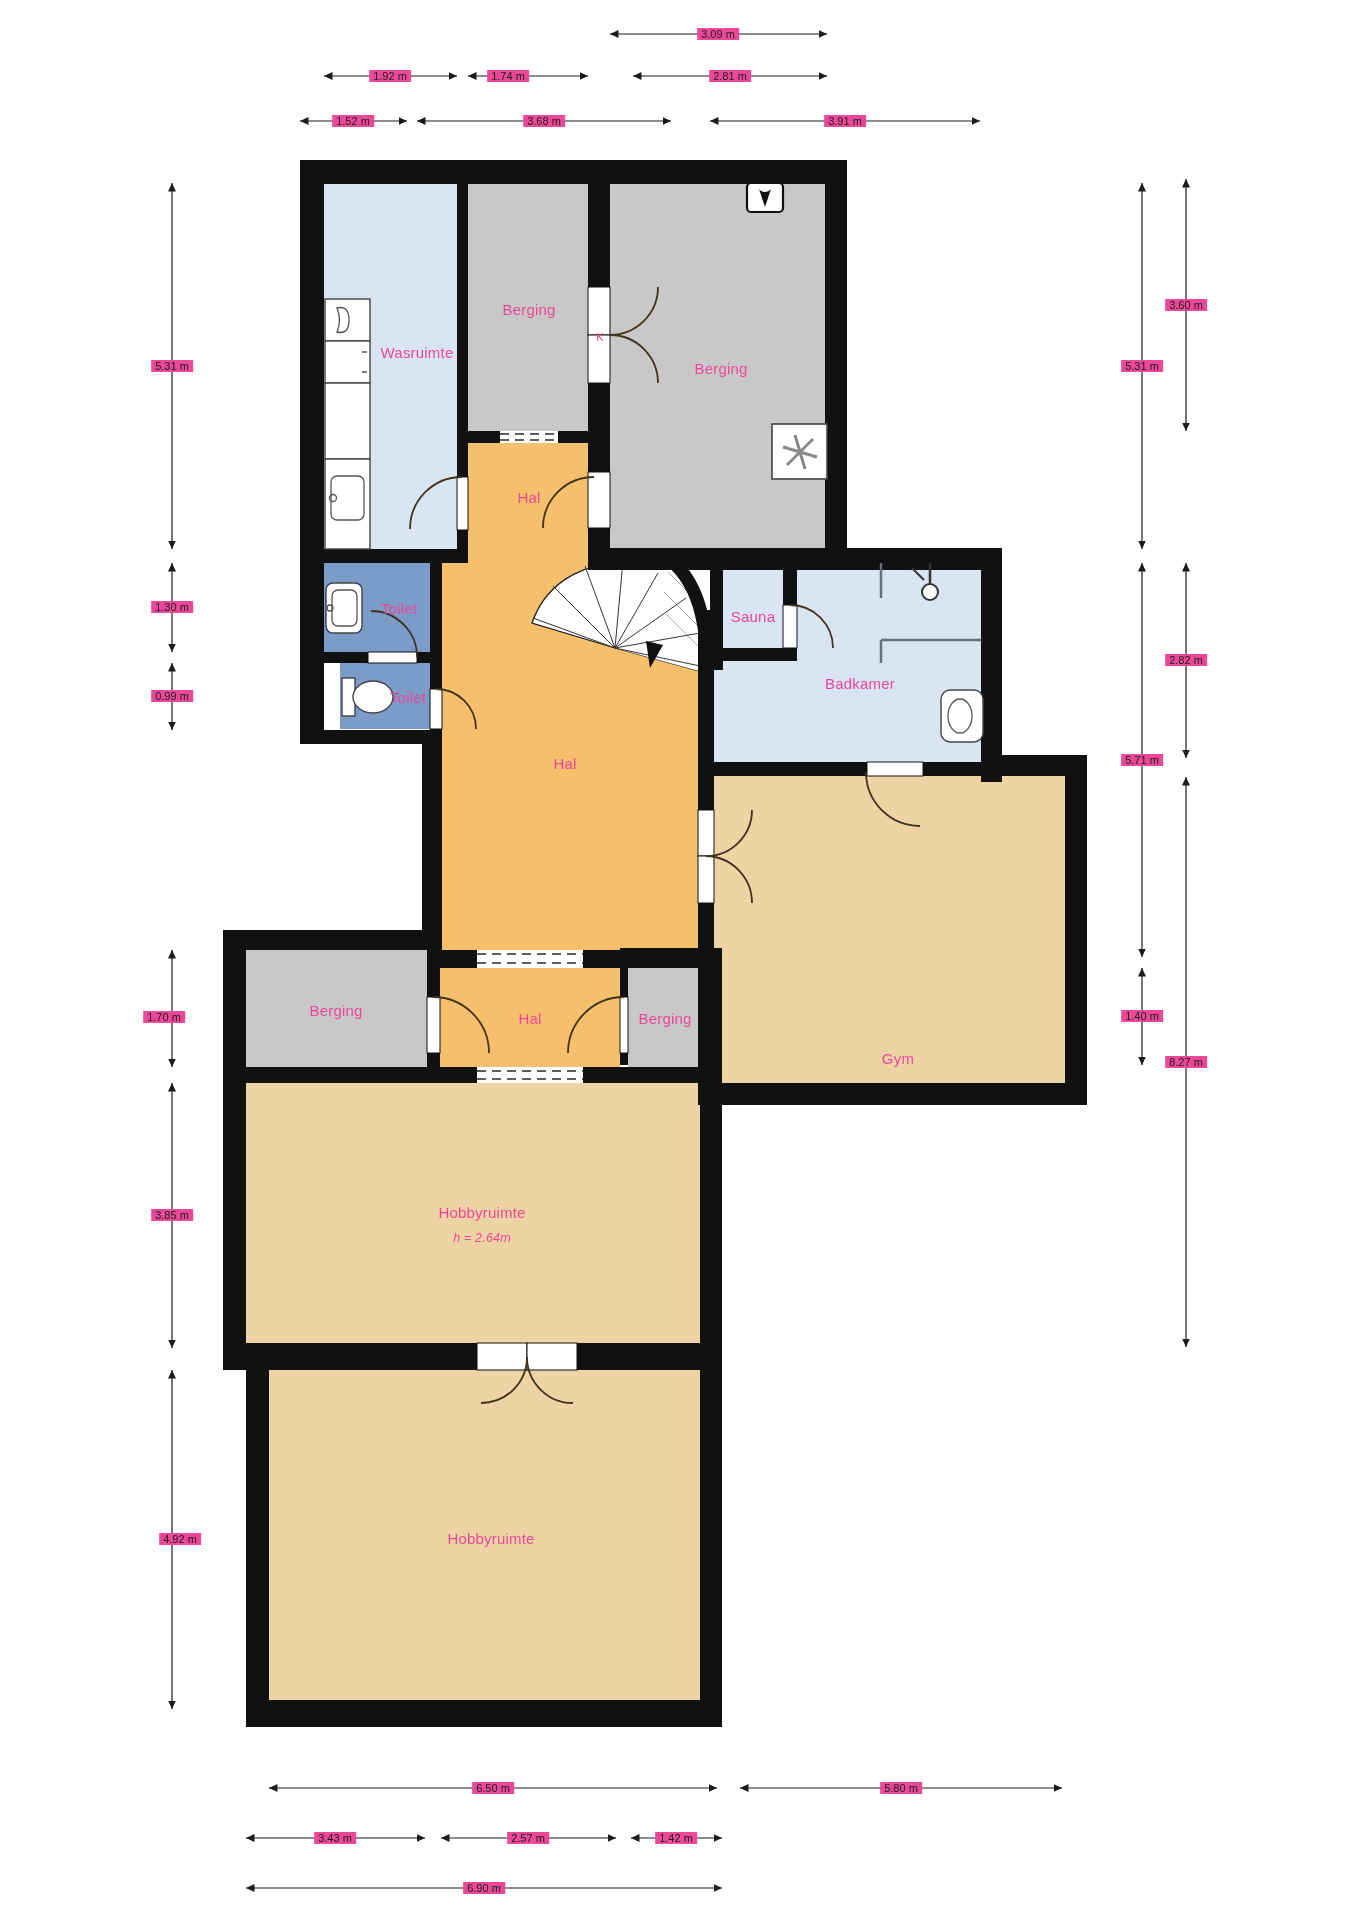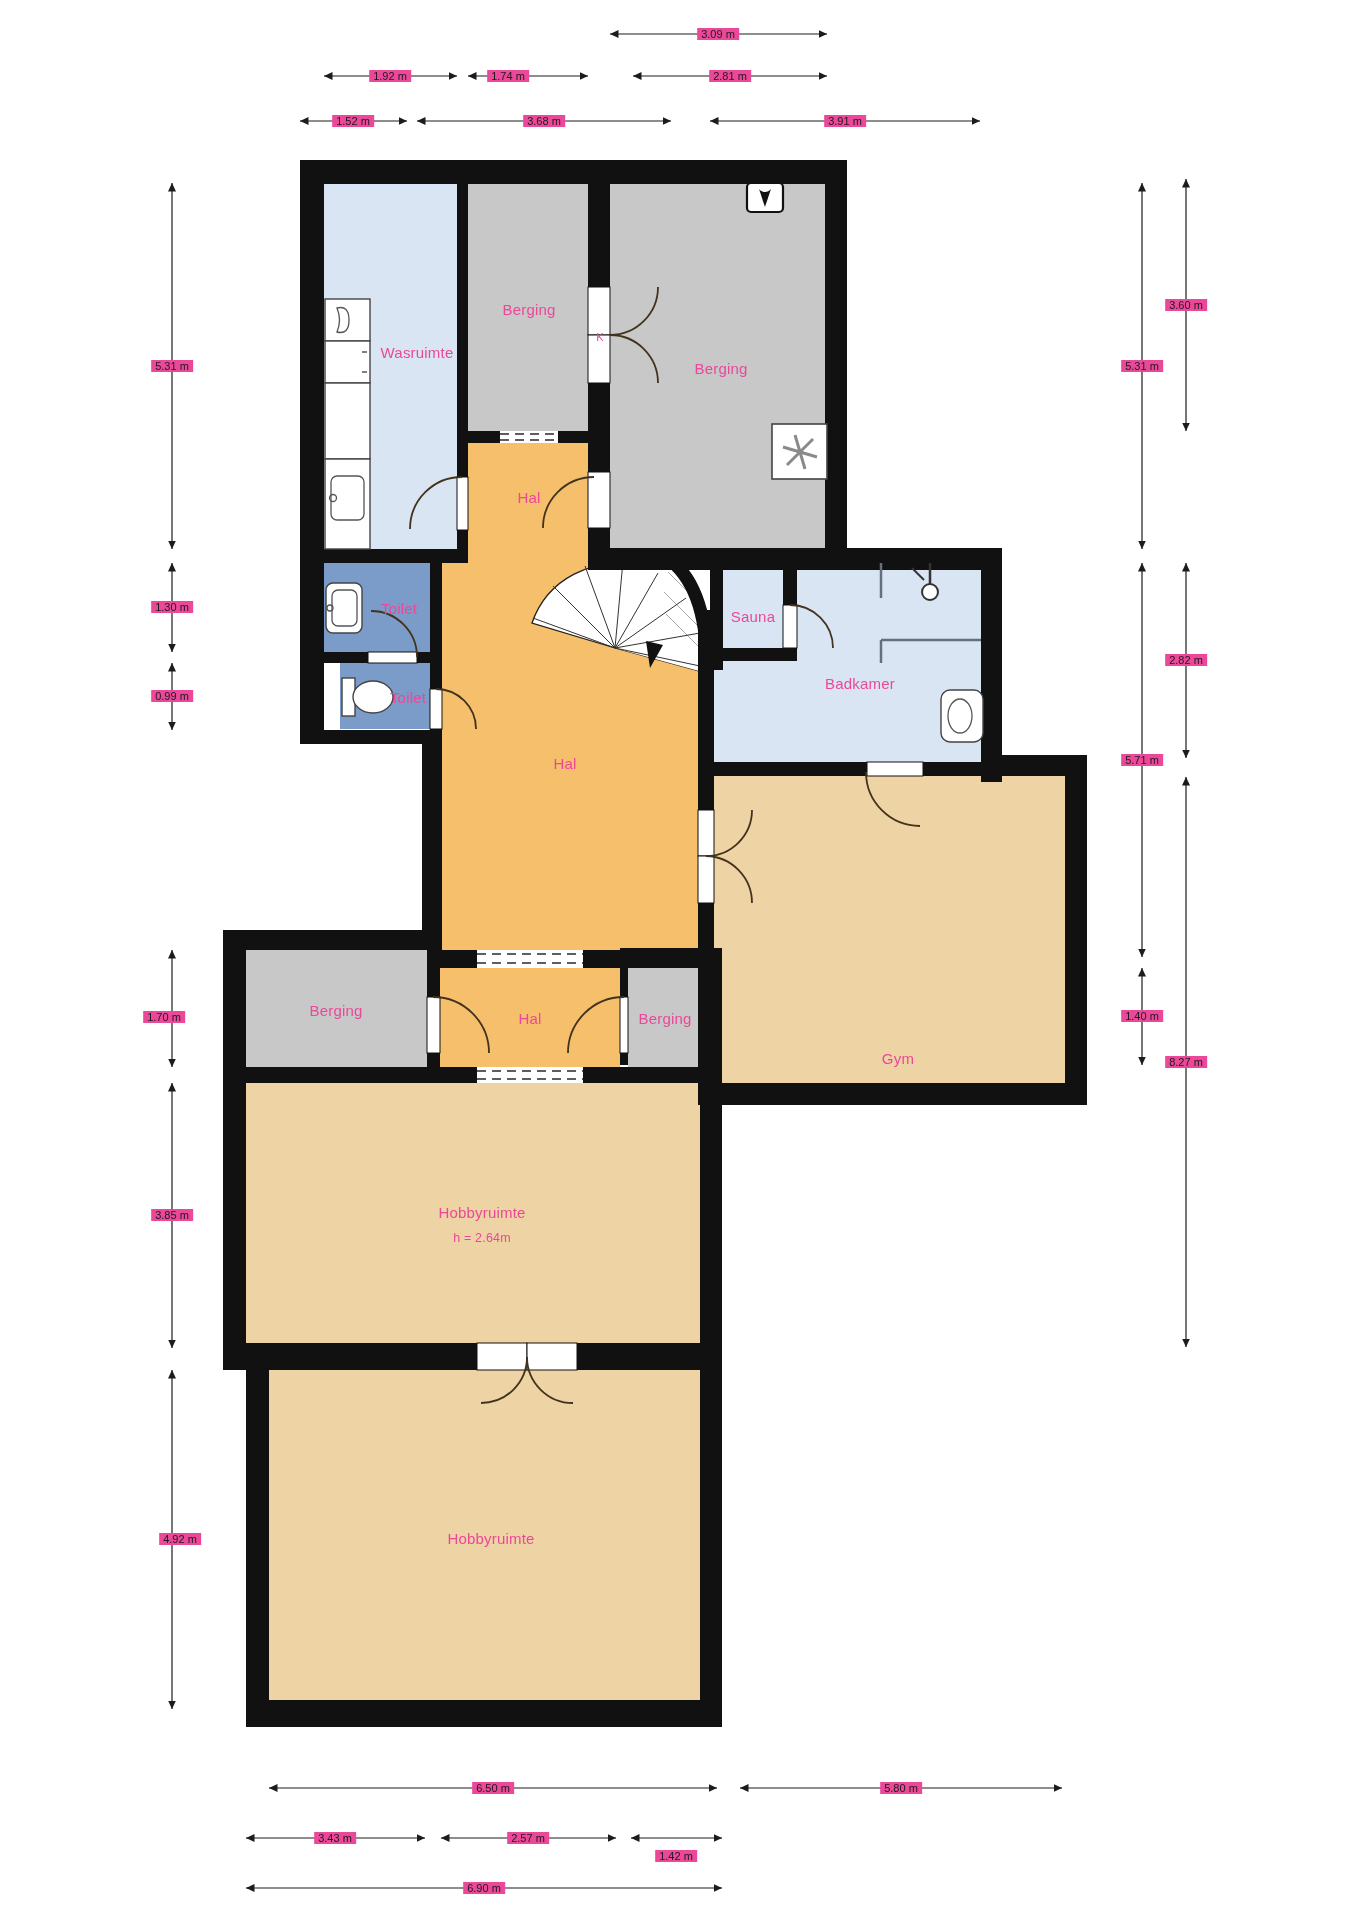"h = 2.64m" .sub-label { font-style: none -> italic }
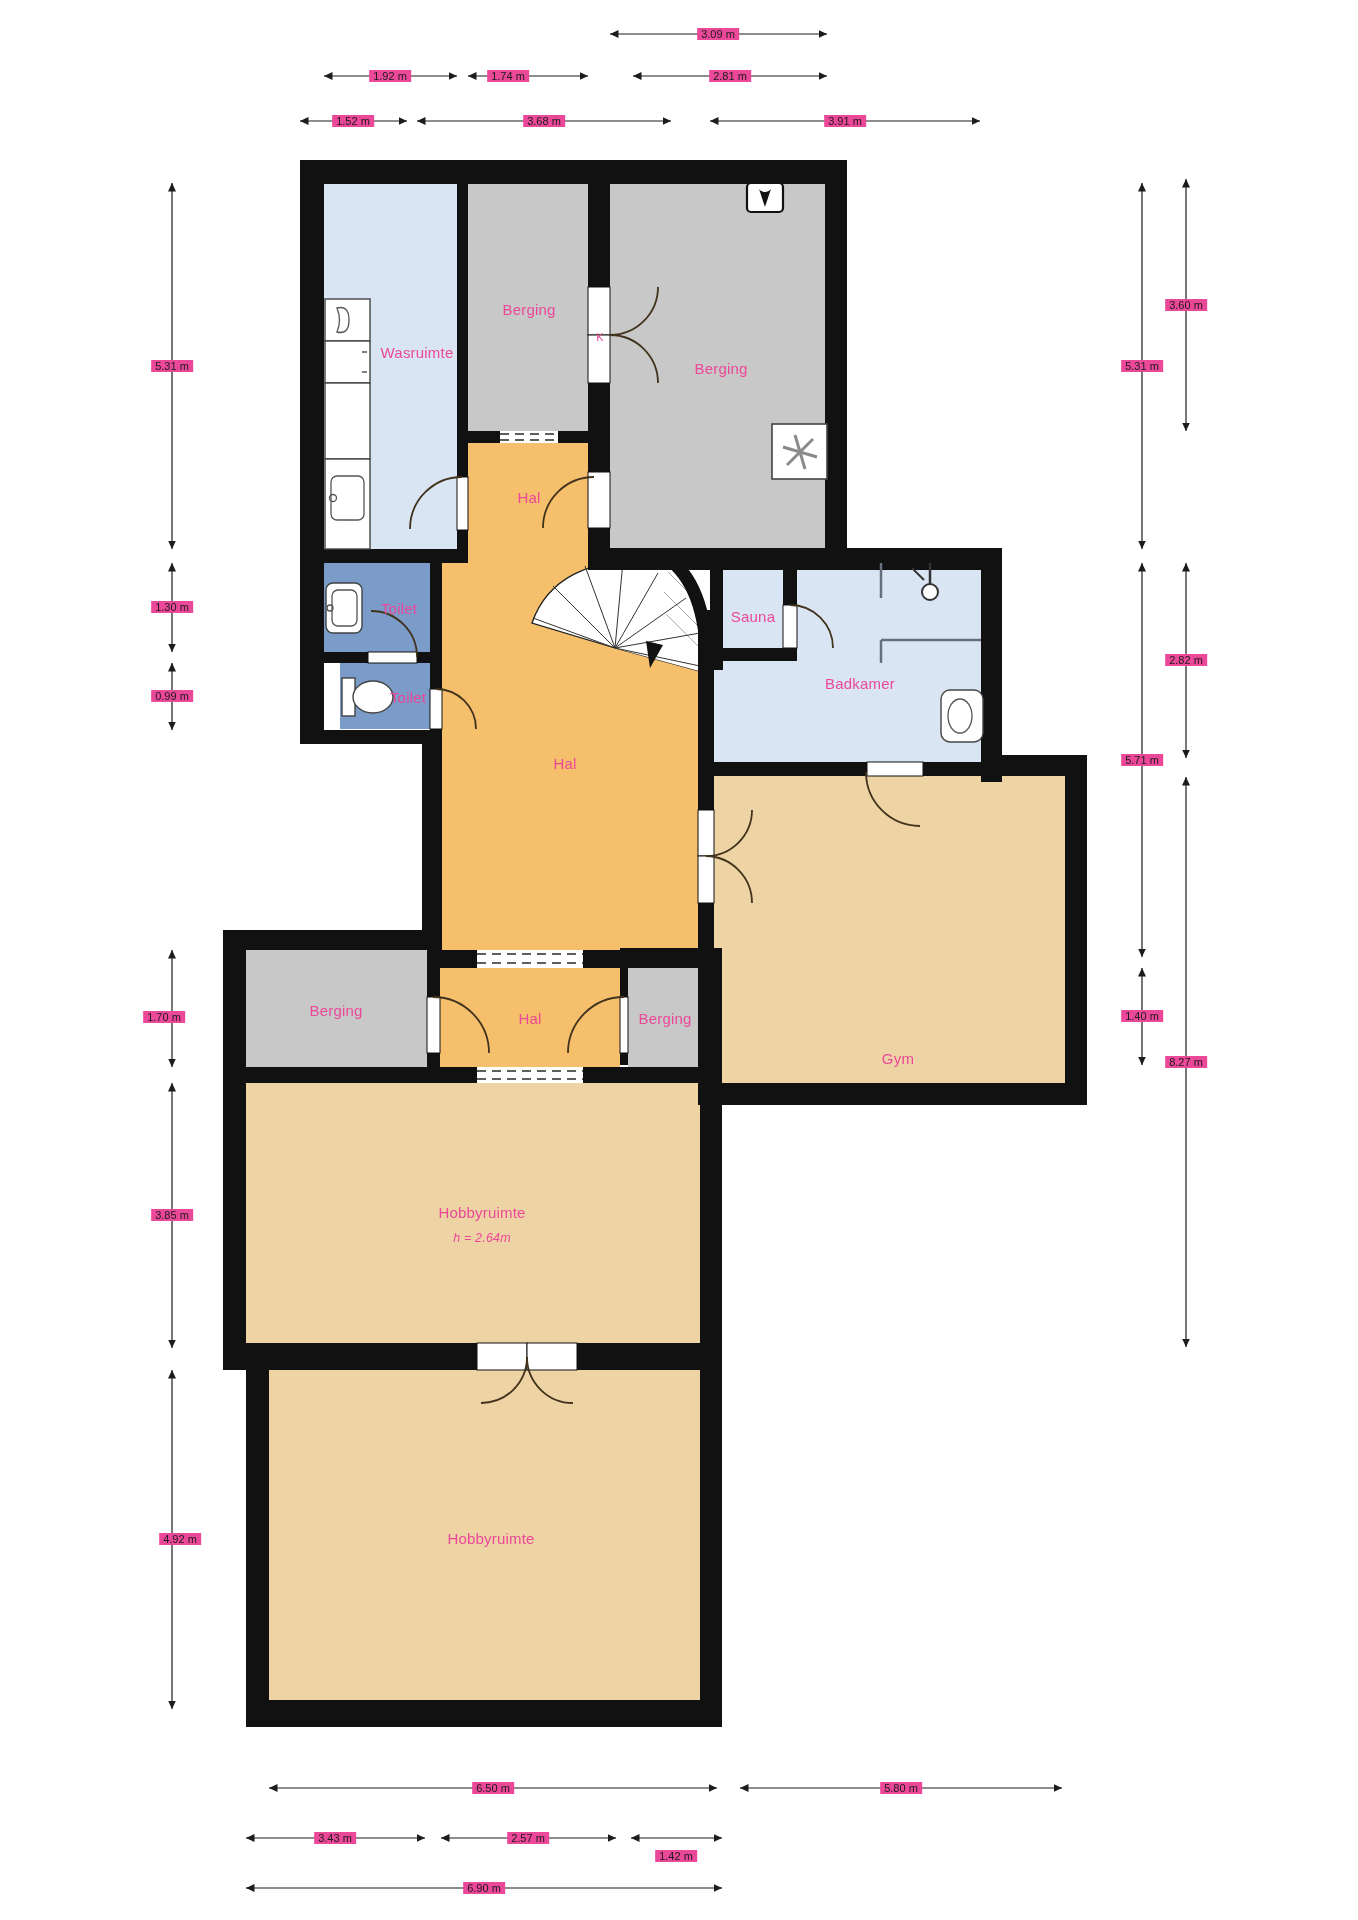"1.42 m" div.dim { margin-top: 18px -> none }
